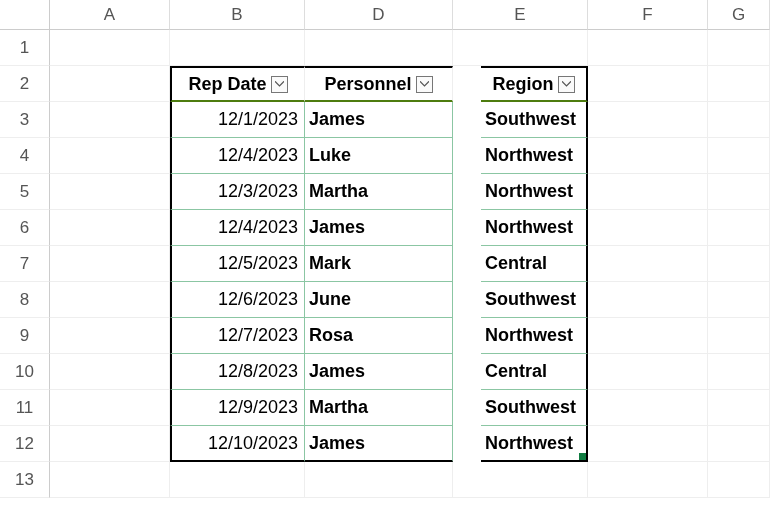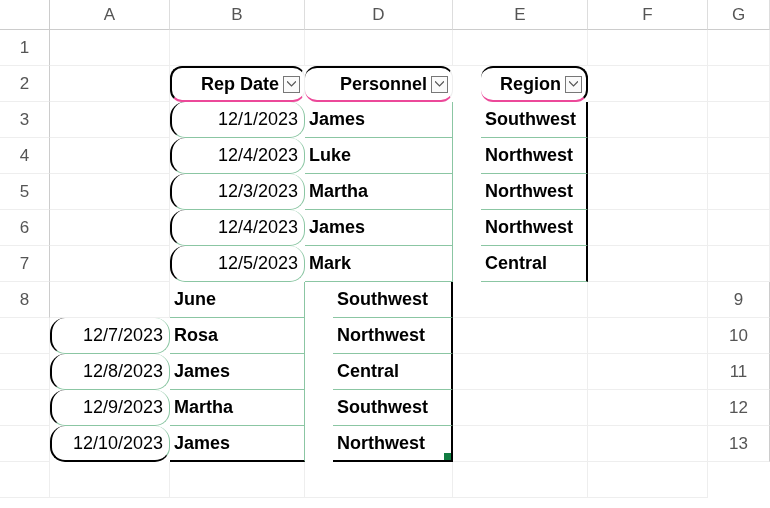"Rep Date" .hdr { border-bottom: 2px solid #ec4899 -> 2px solid #4d7c0f; border-radius: 12px -> none; justify-content: flex-end -> center }
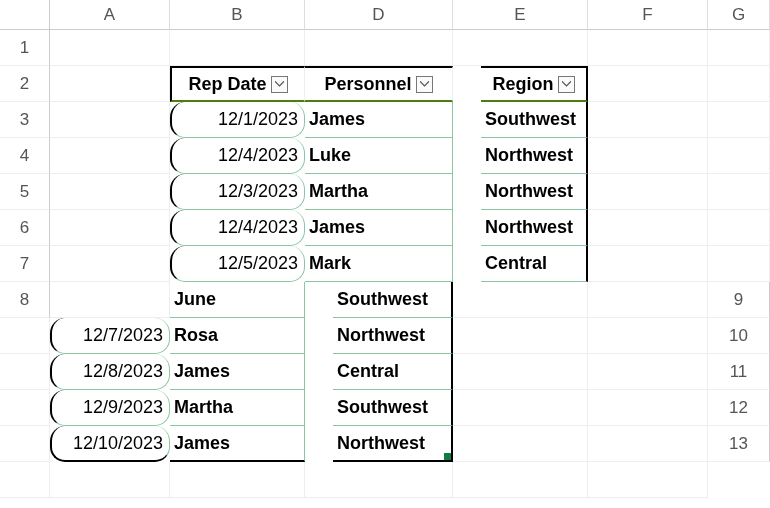"12/1/2023" .date { border-radius: 15px -> none }
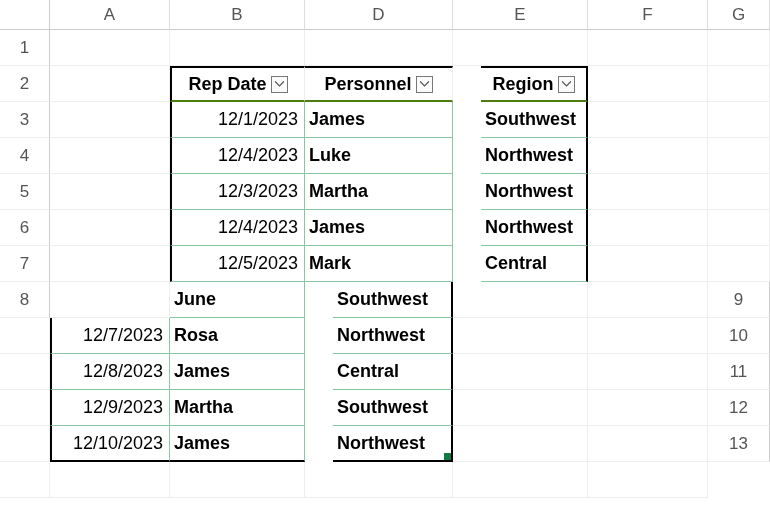"12/6/2023" div.cell { html: none -> <div>12/6/2023</div> }
